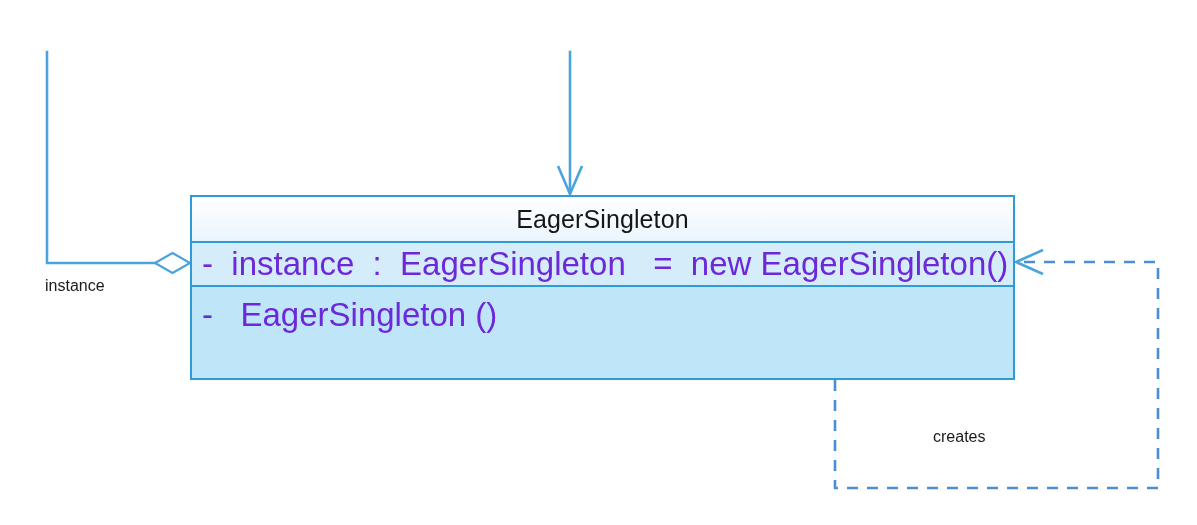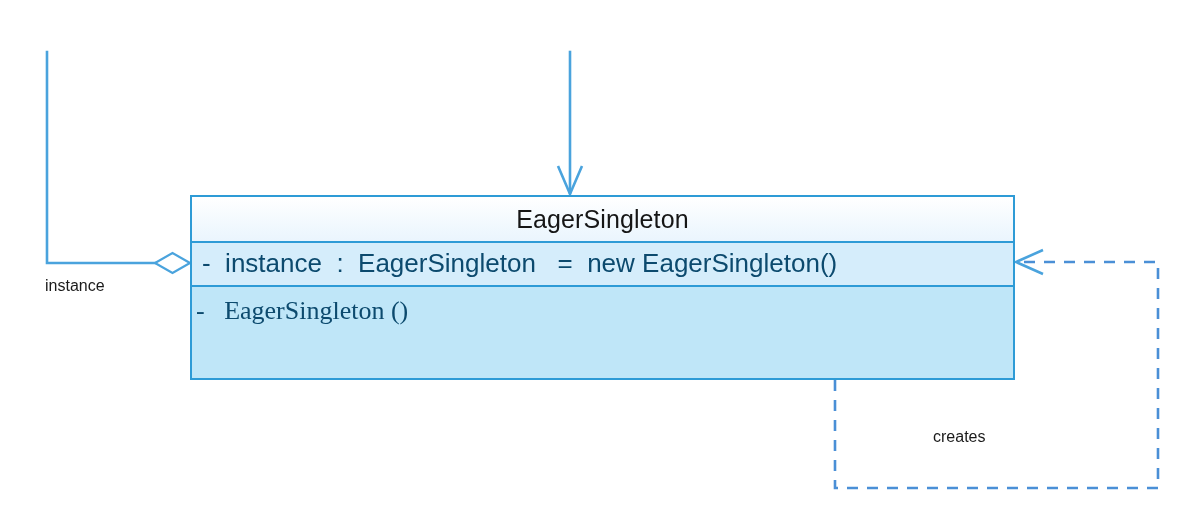"- instance : EagerSingleton =" .member { color: #0c4a6e -> #6d28d9; font-size: 26px -> 33px }
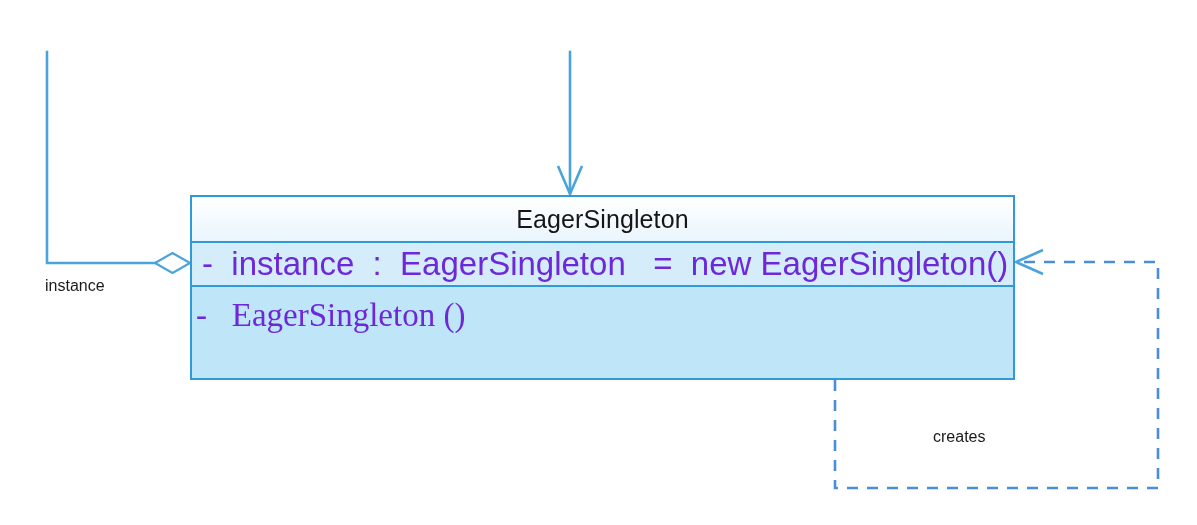"- EagerSingleton ()" .cb-methods { font-family: Liberation Serif, serif -> none; padding: 6px 0 0 4px -> 6px 0 0 10px }
